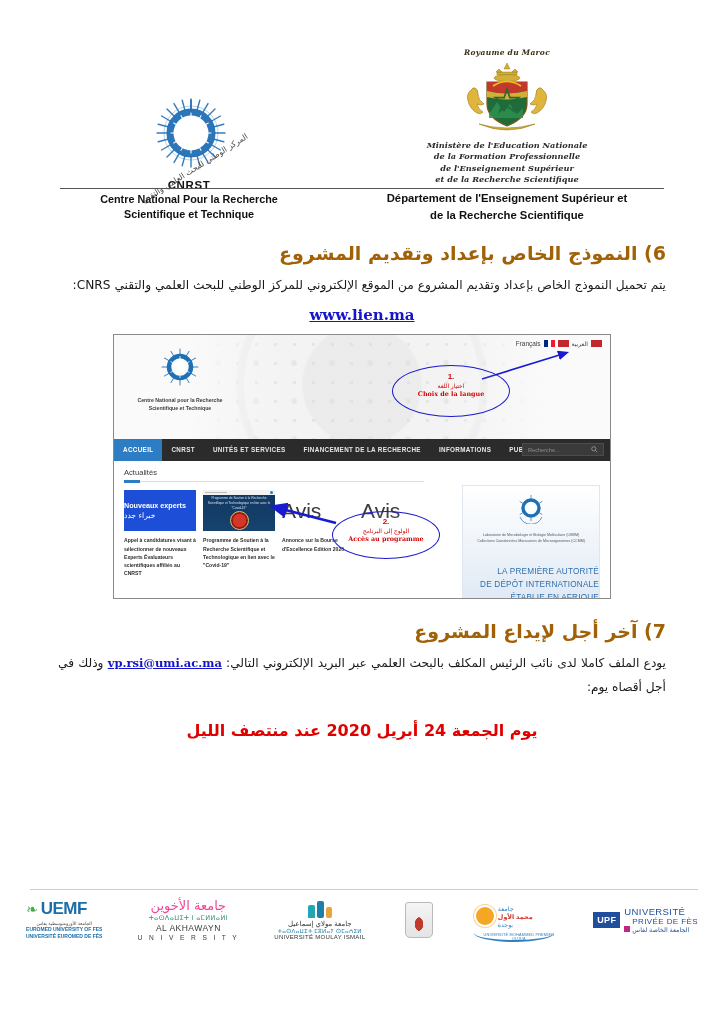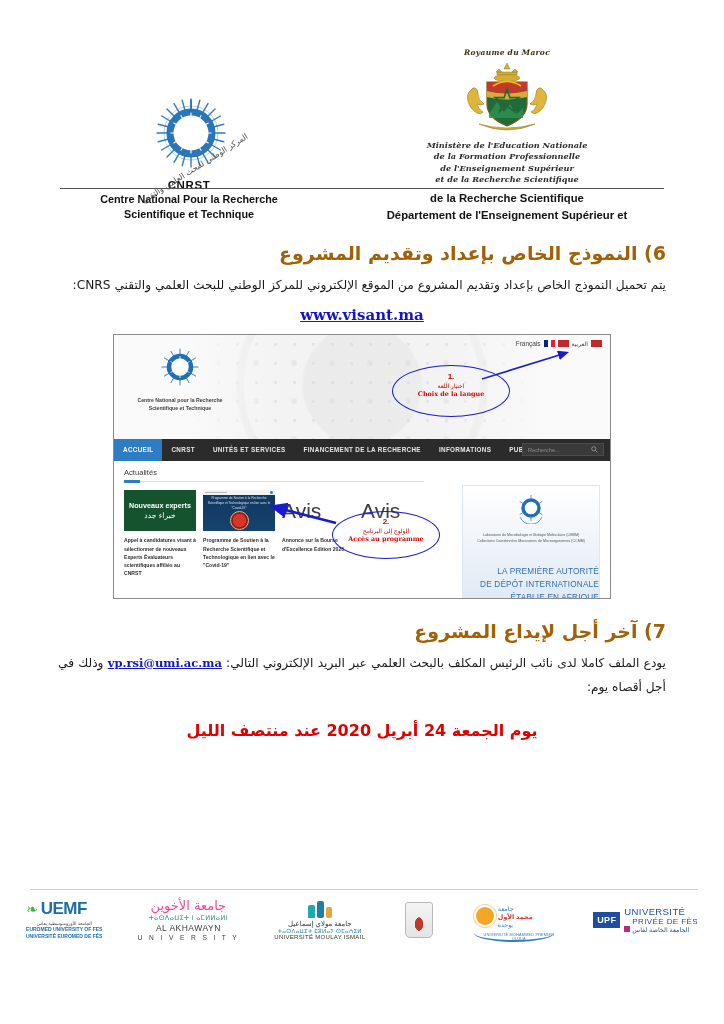"de la Recherche Scientifique" div { order: before "Département de l'Enseignement Supérieur" -> after "Département de l'Enseignement Supérieur" }
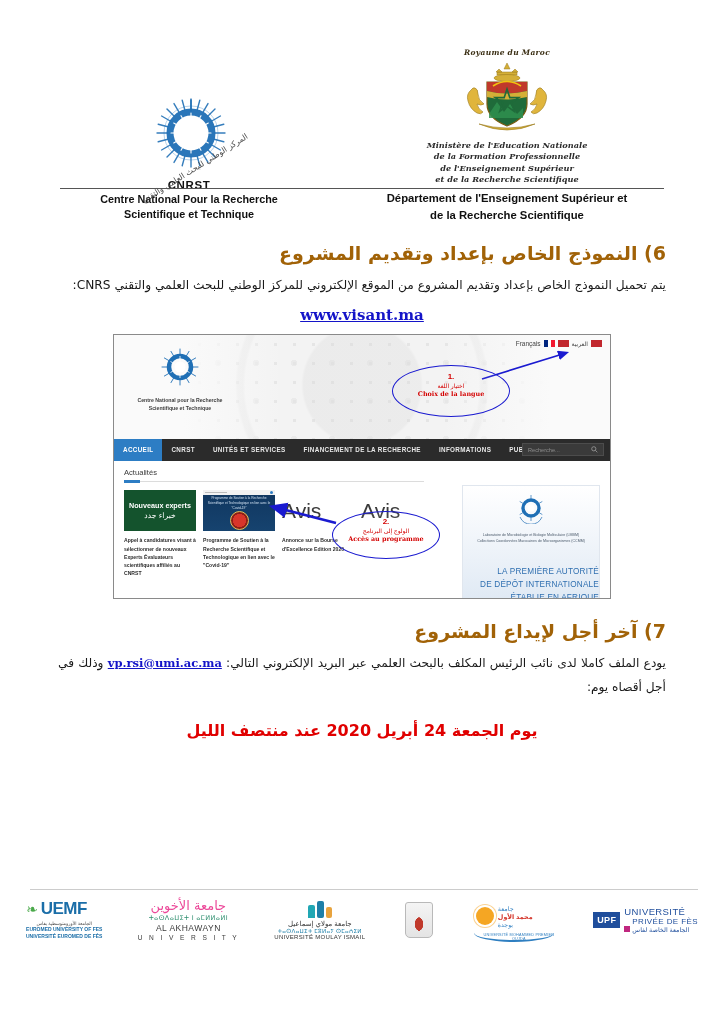"www.visant.ma" a.link-blue { text: www.visant.ma -> www.lien.ma }
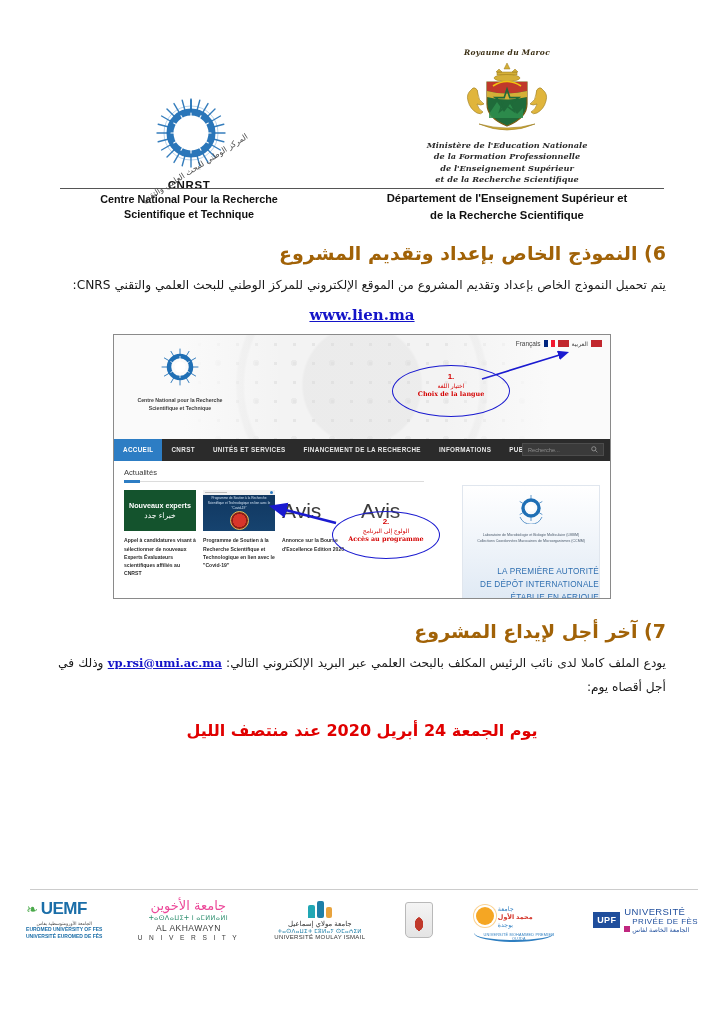"Nouveaux experts" .card-thumb-dark { align-items: center -> flex-start; background: #14532d -> #1d4ed8 }
